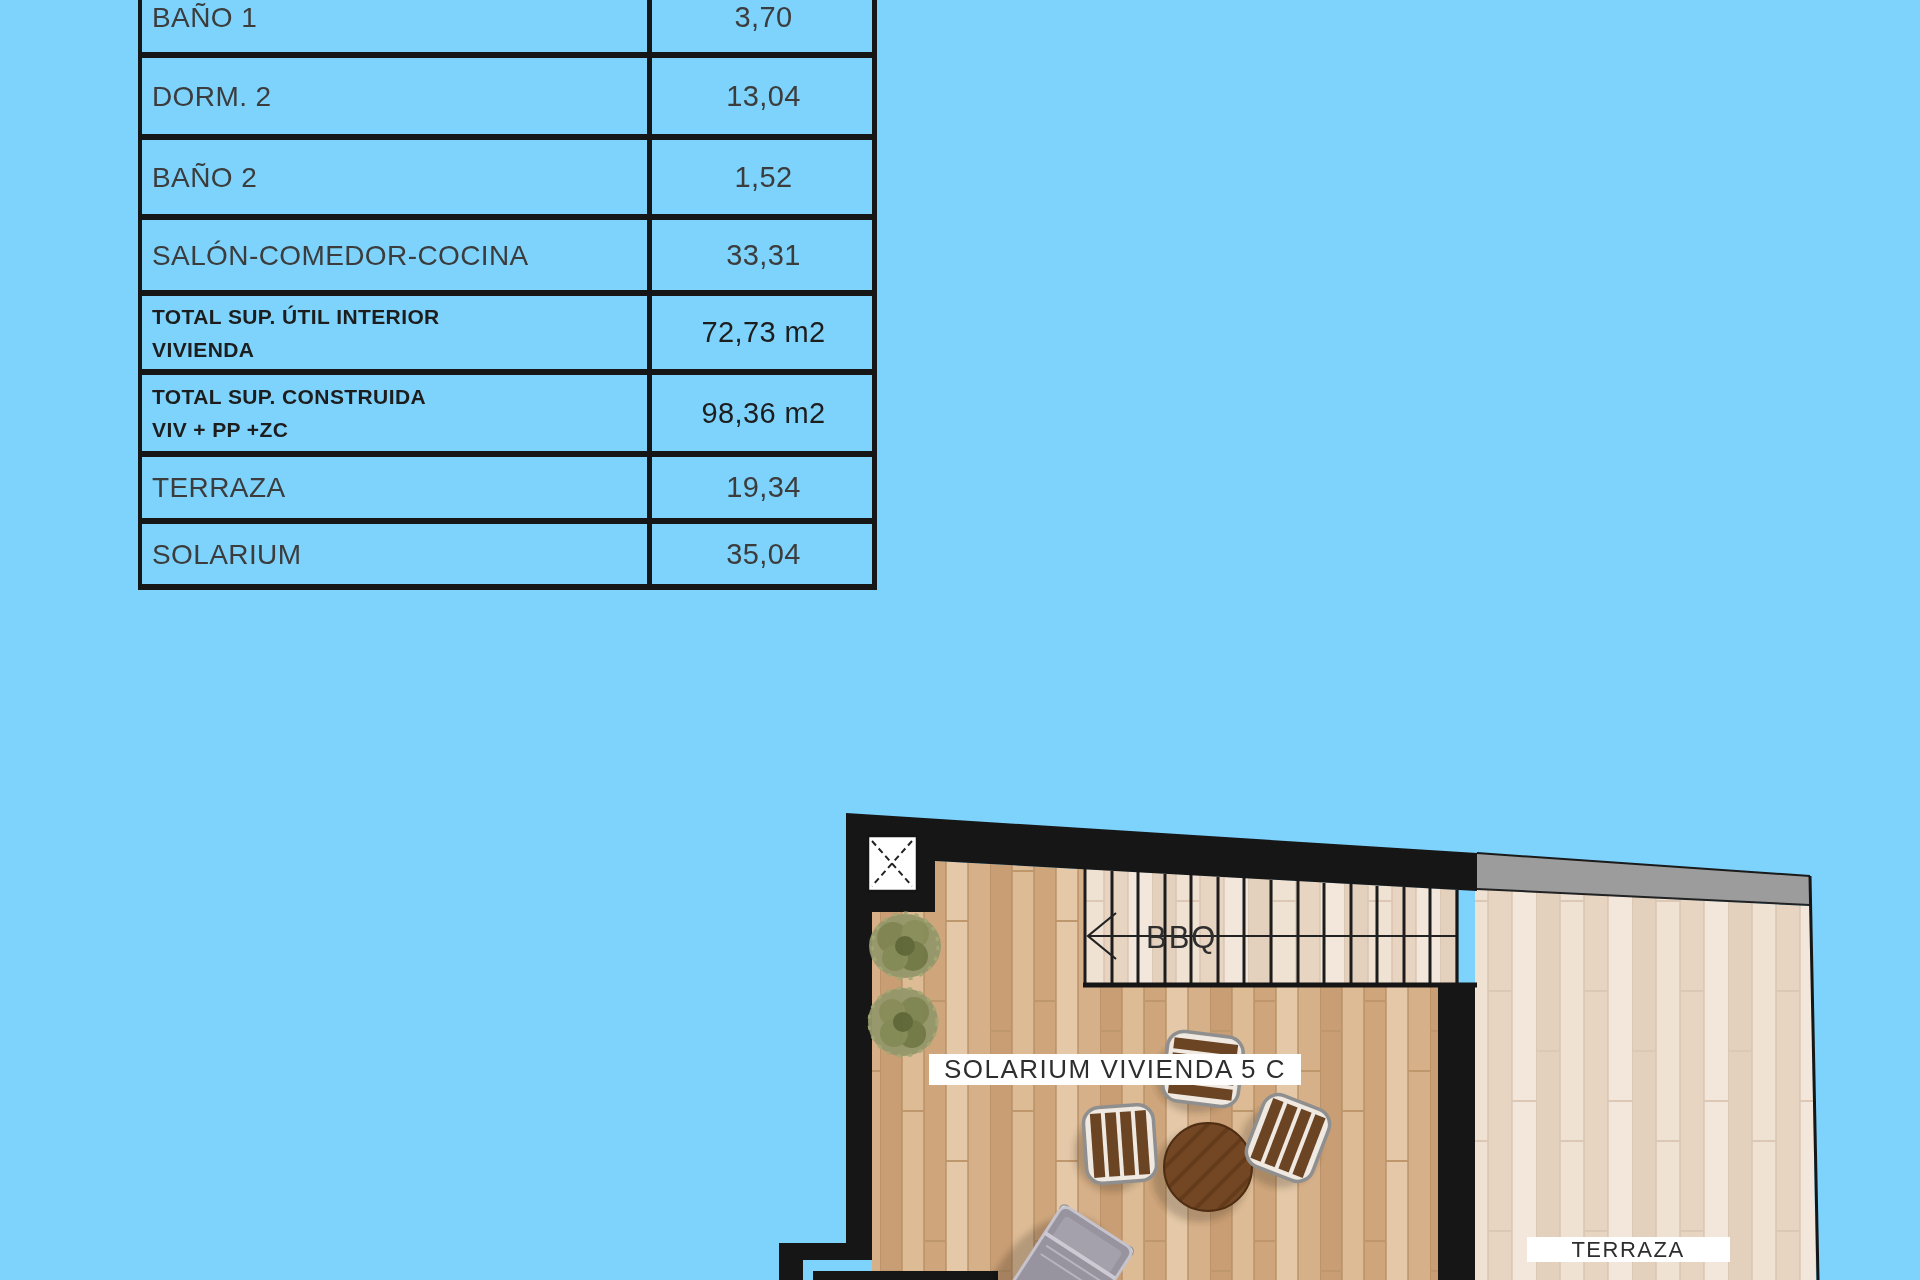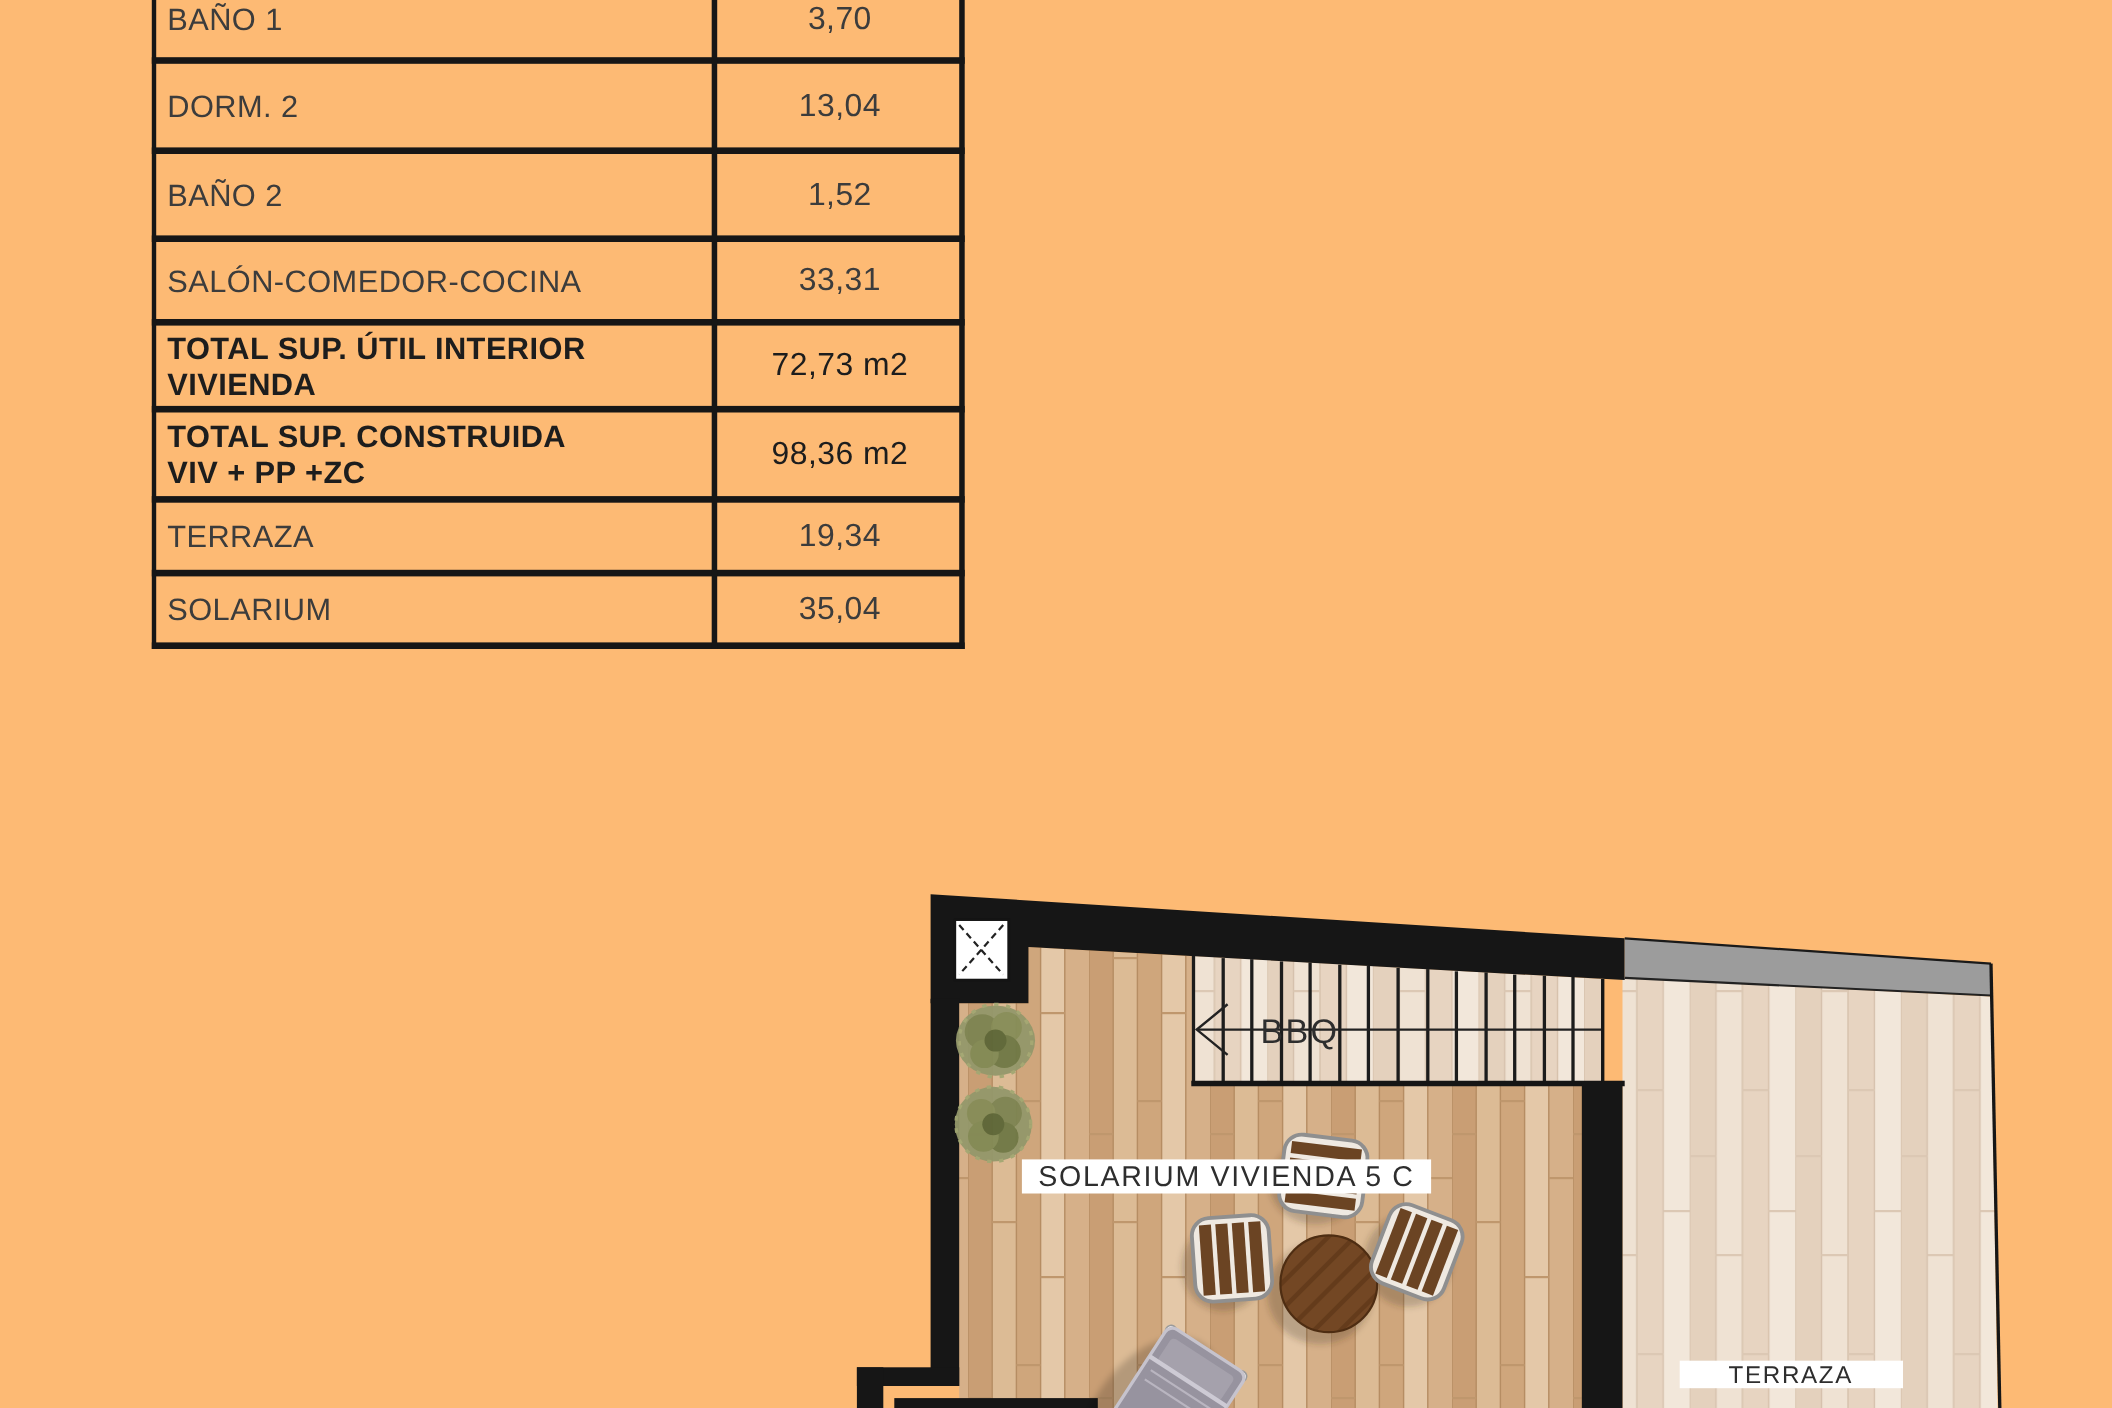"BAÑO 1" #page { background: #fdba74 -> #7dd3fc }
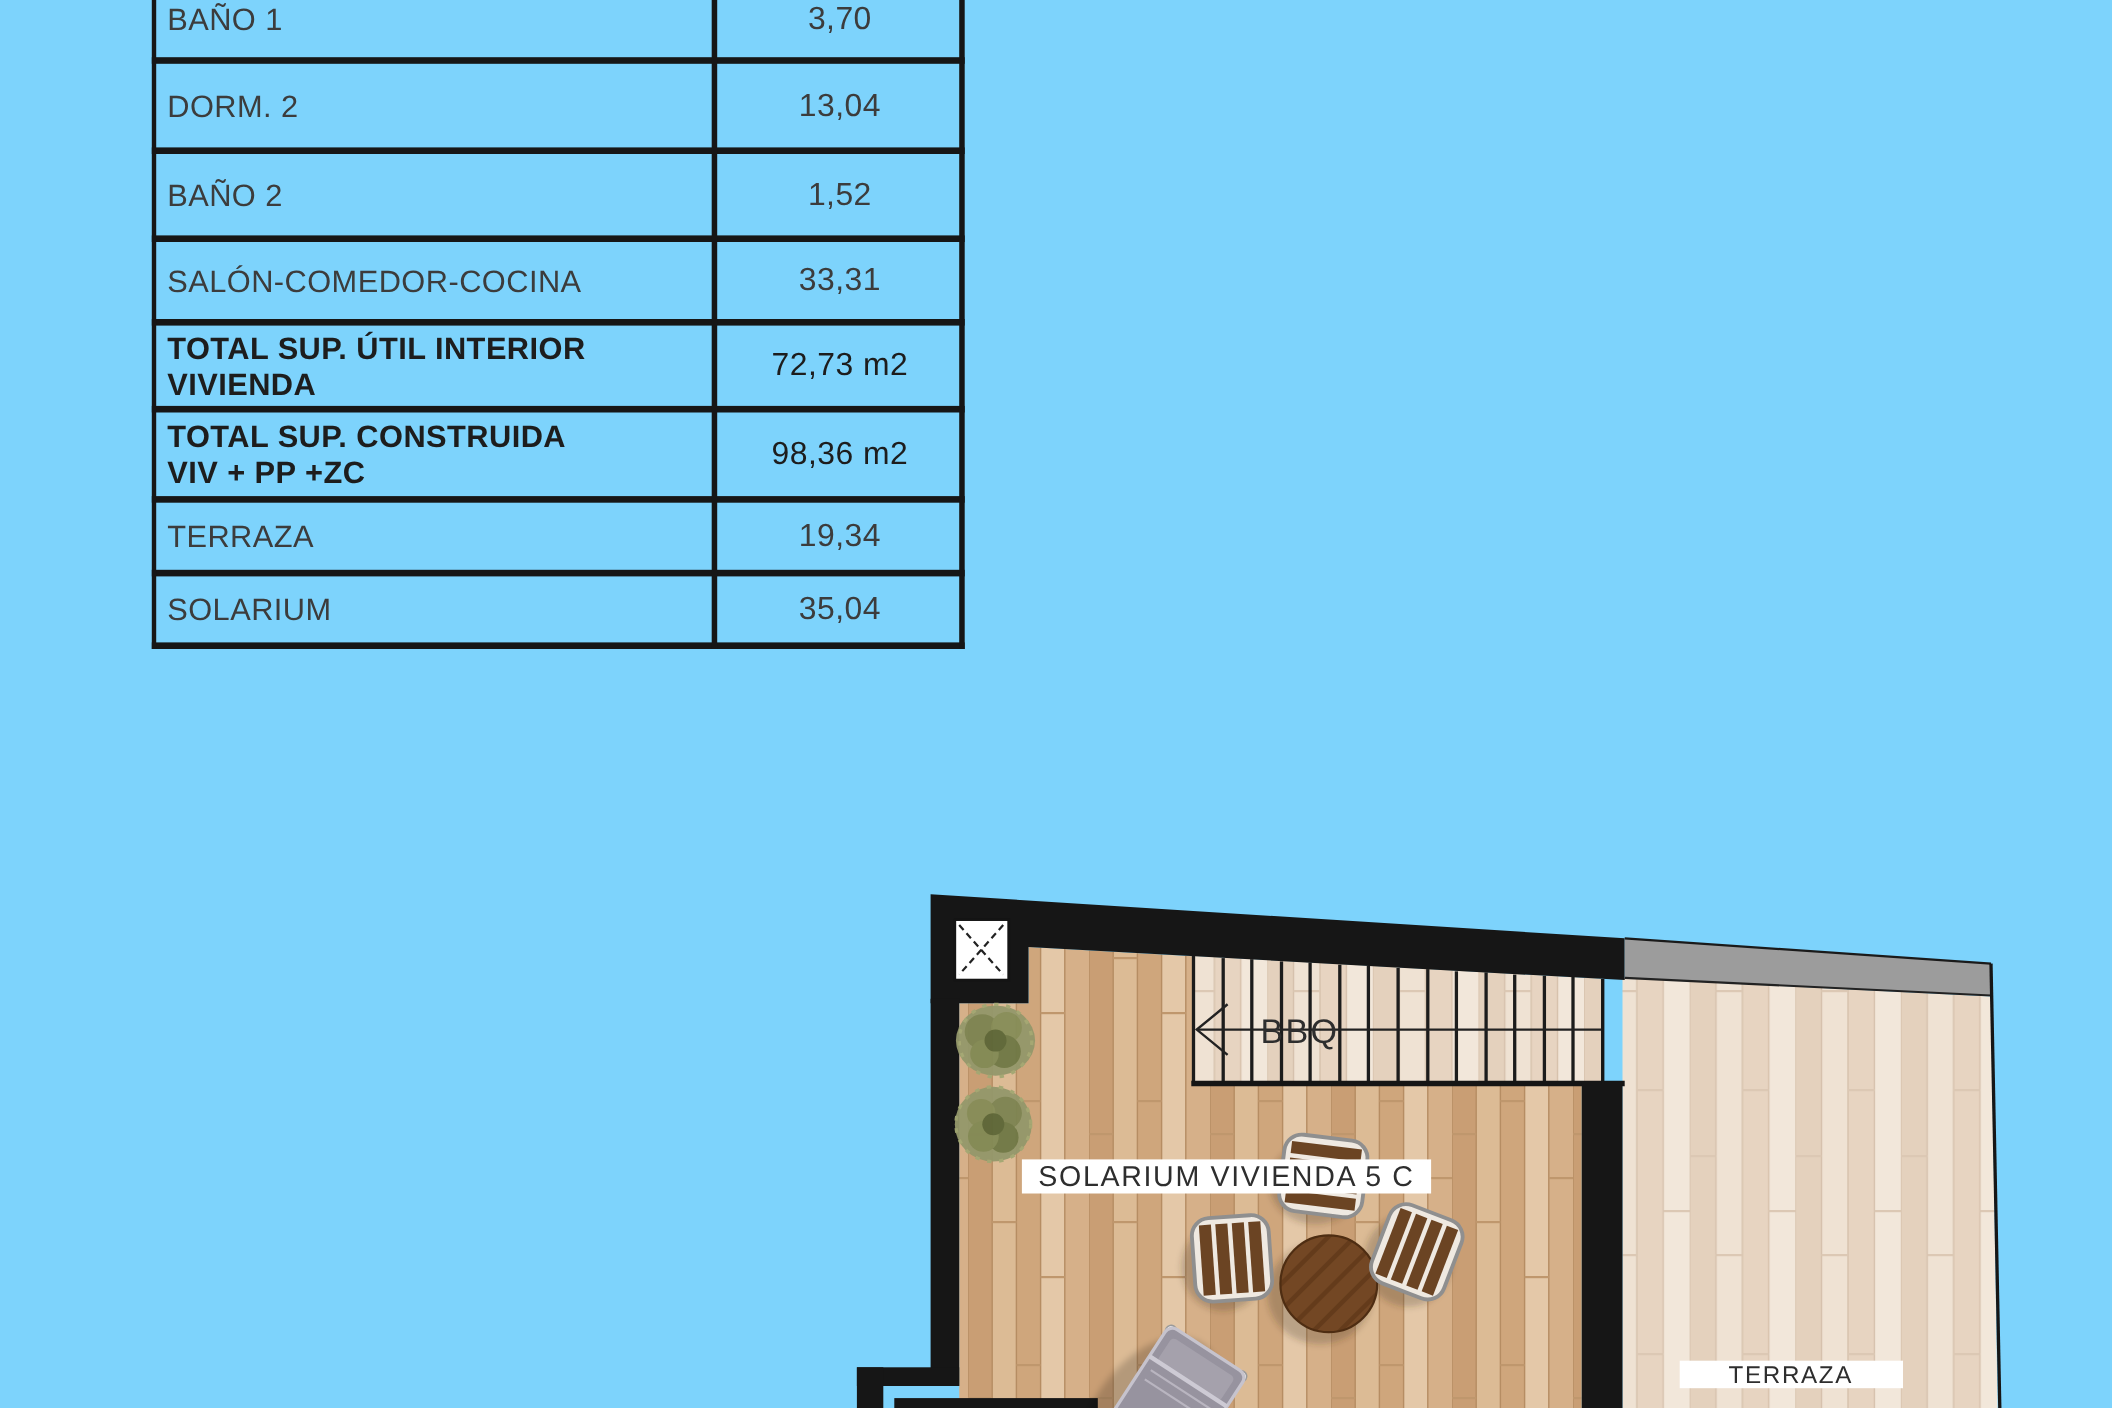"TOTAL SUP. ÚTIL INTERIOR" .trow.bold .tlabel { font-size: 28px -> 21px }
